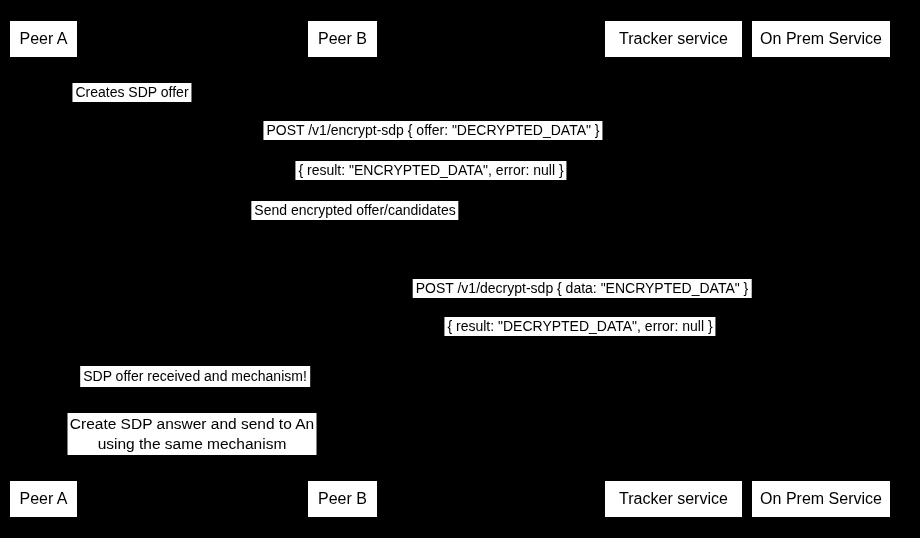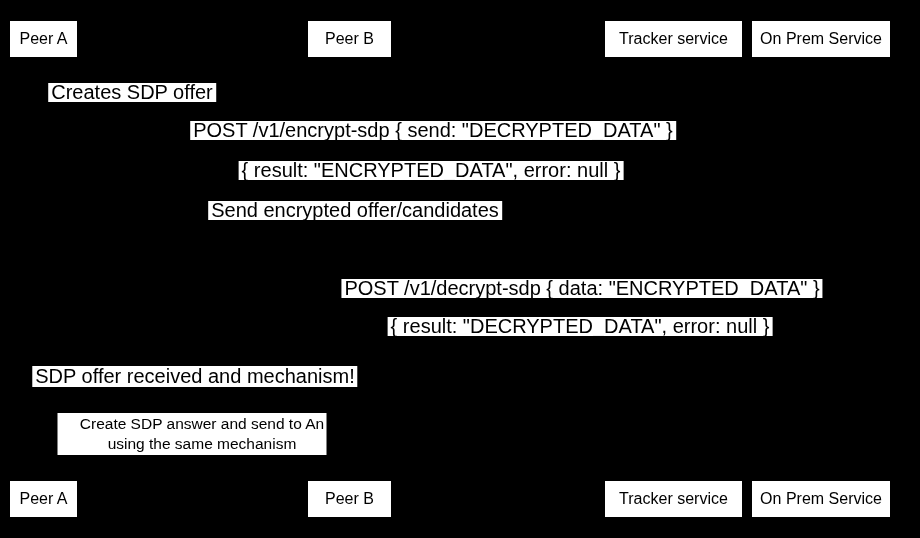"Peer B" .a2 { width: 83px -> 69px }
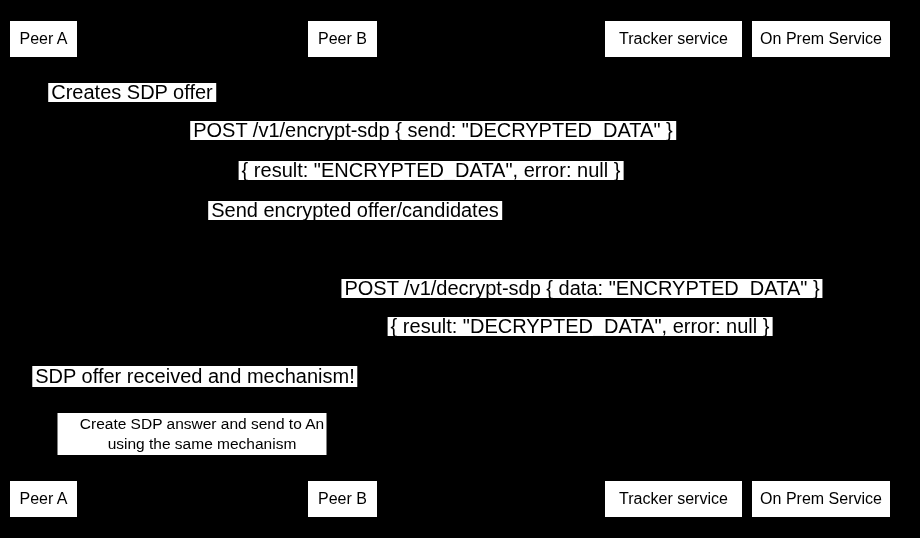"Creates SDP offer" .msg { font-size: 20px -> 14px }
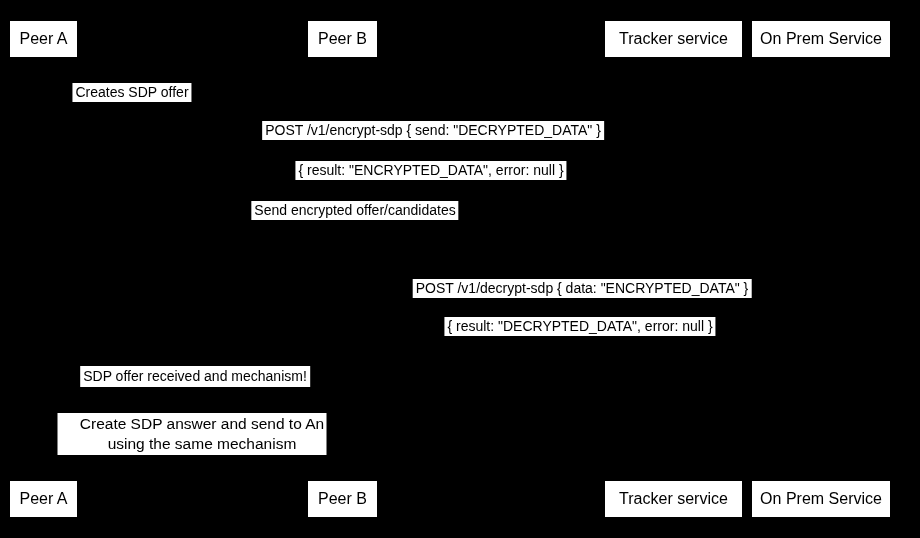"POST /v1/encrypt-sdp { send:" div.msg { text: send -> offer }
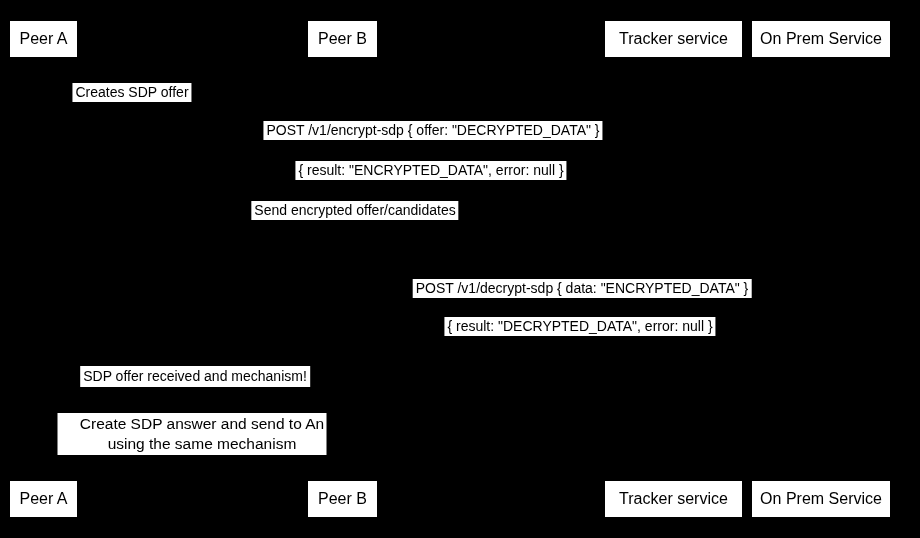"Create SDP answer and send" .note { padding-left: 20px -> none }
